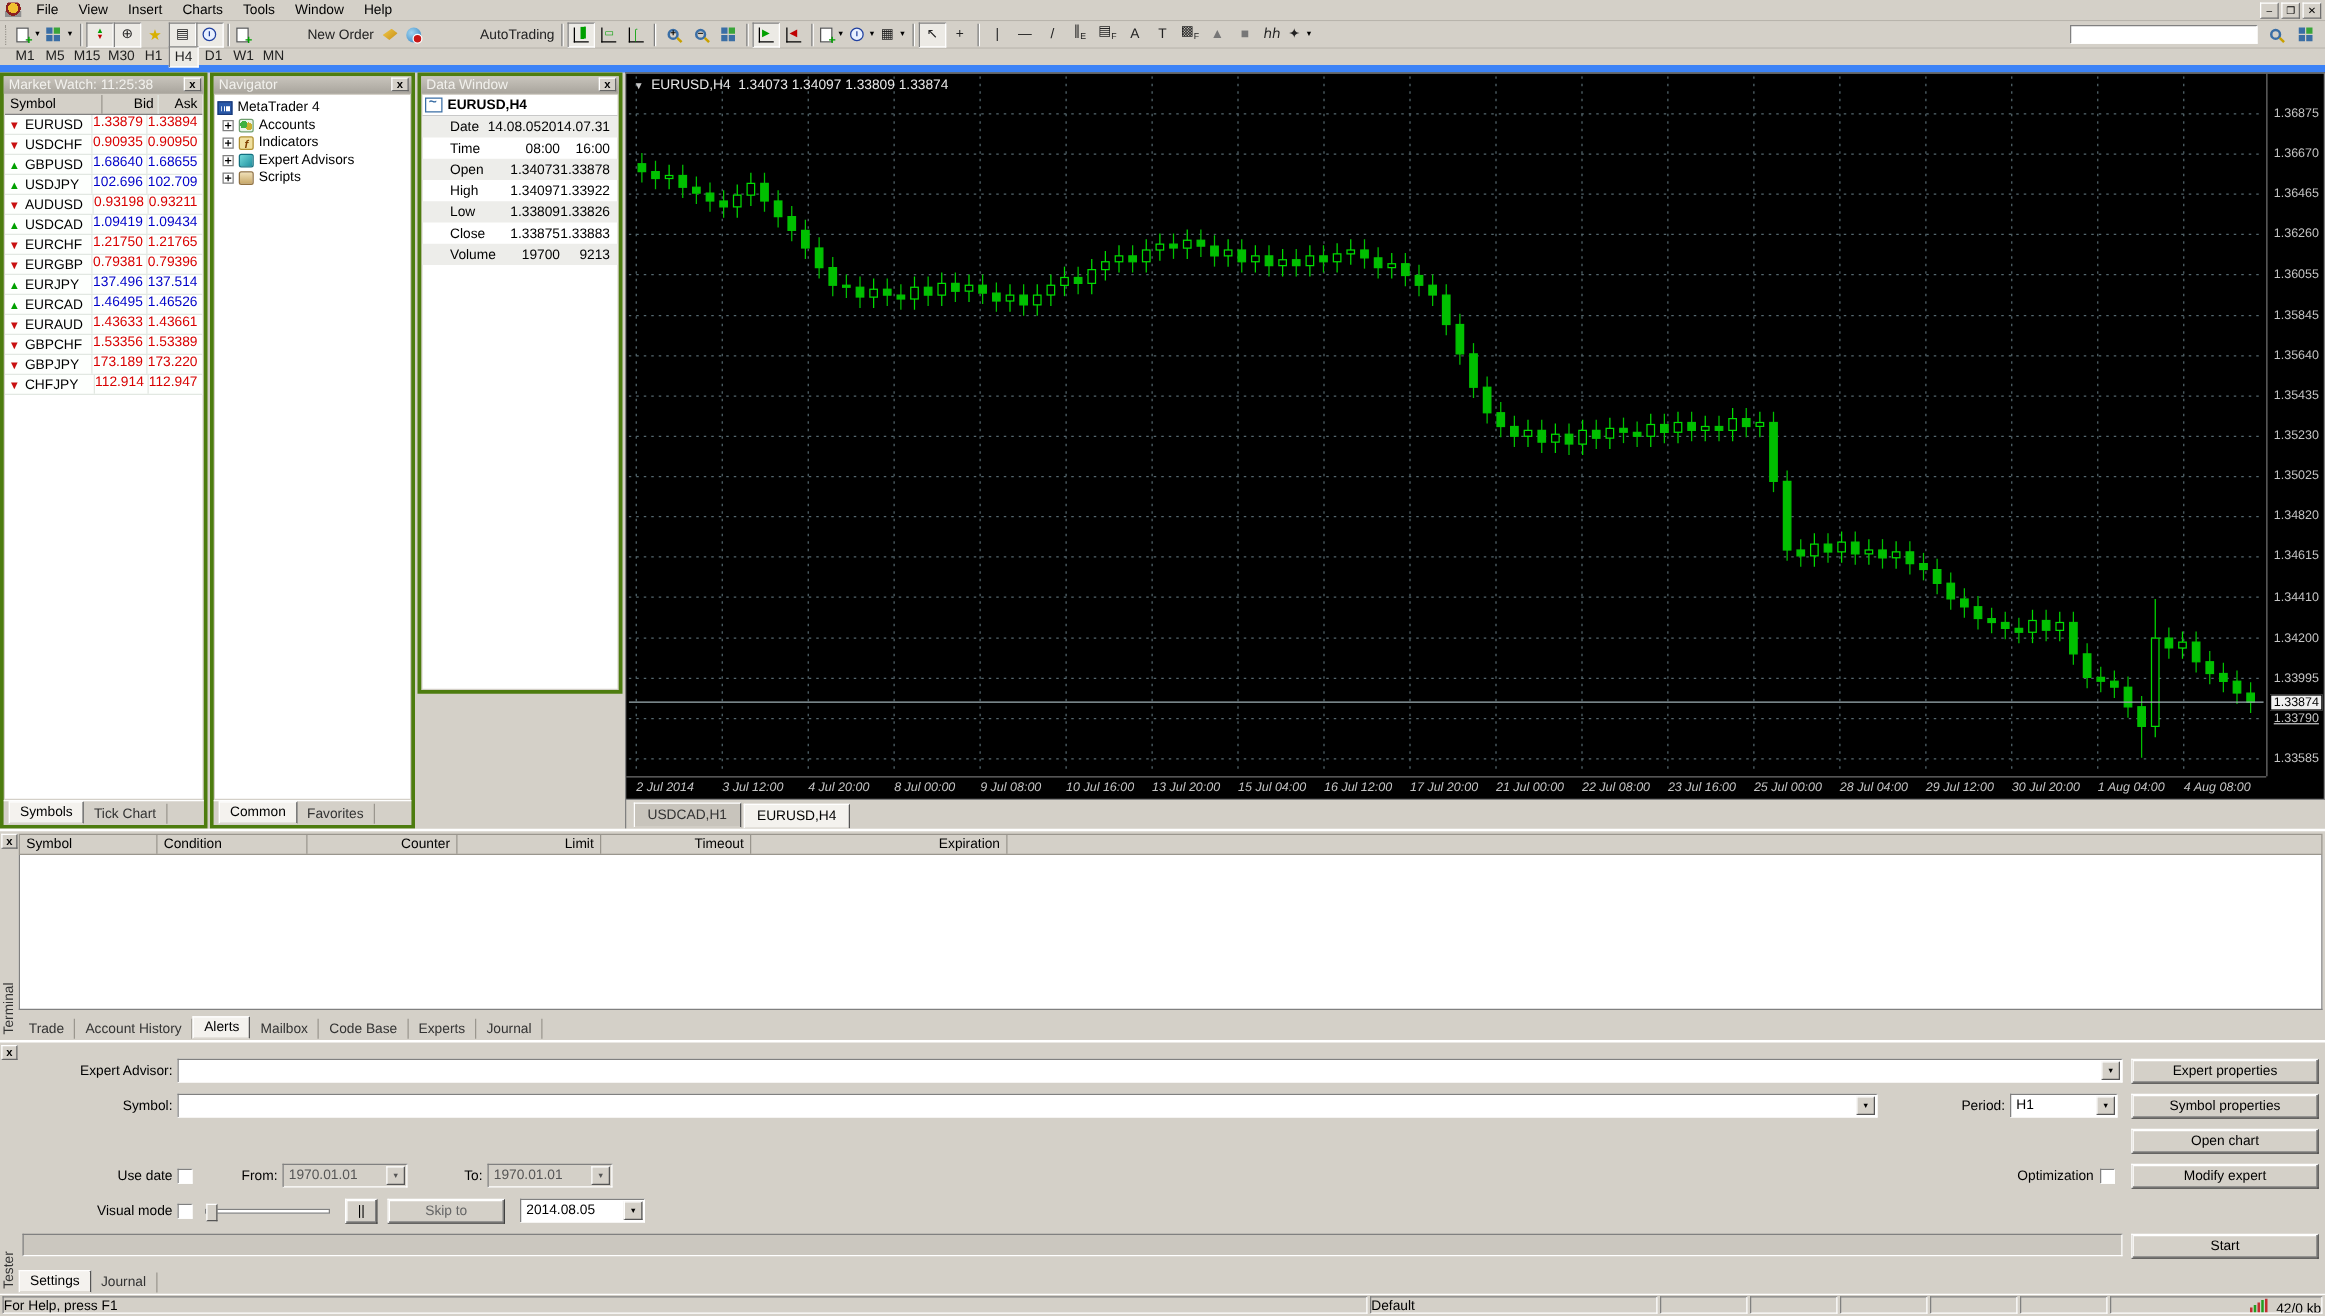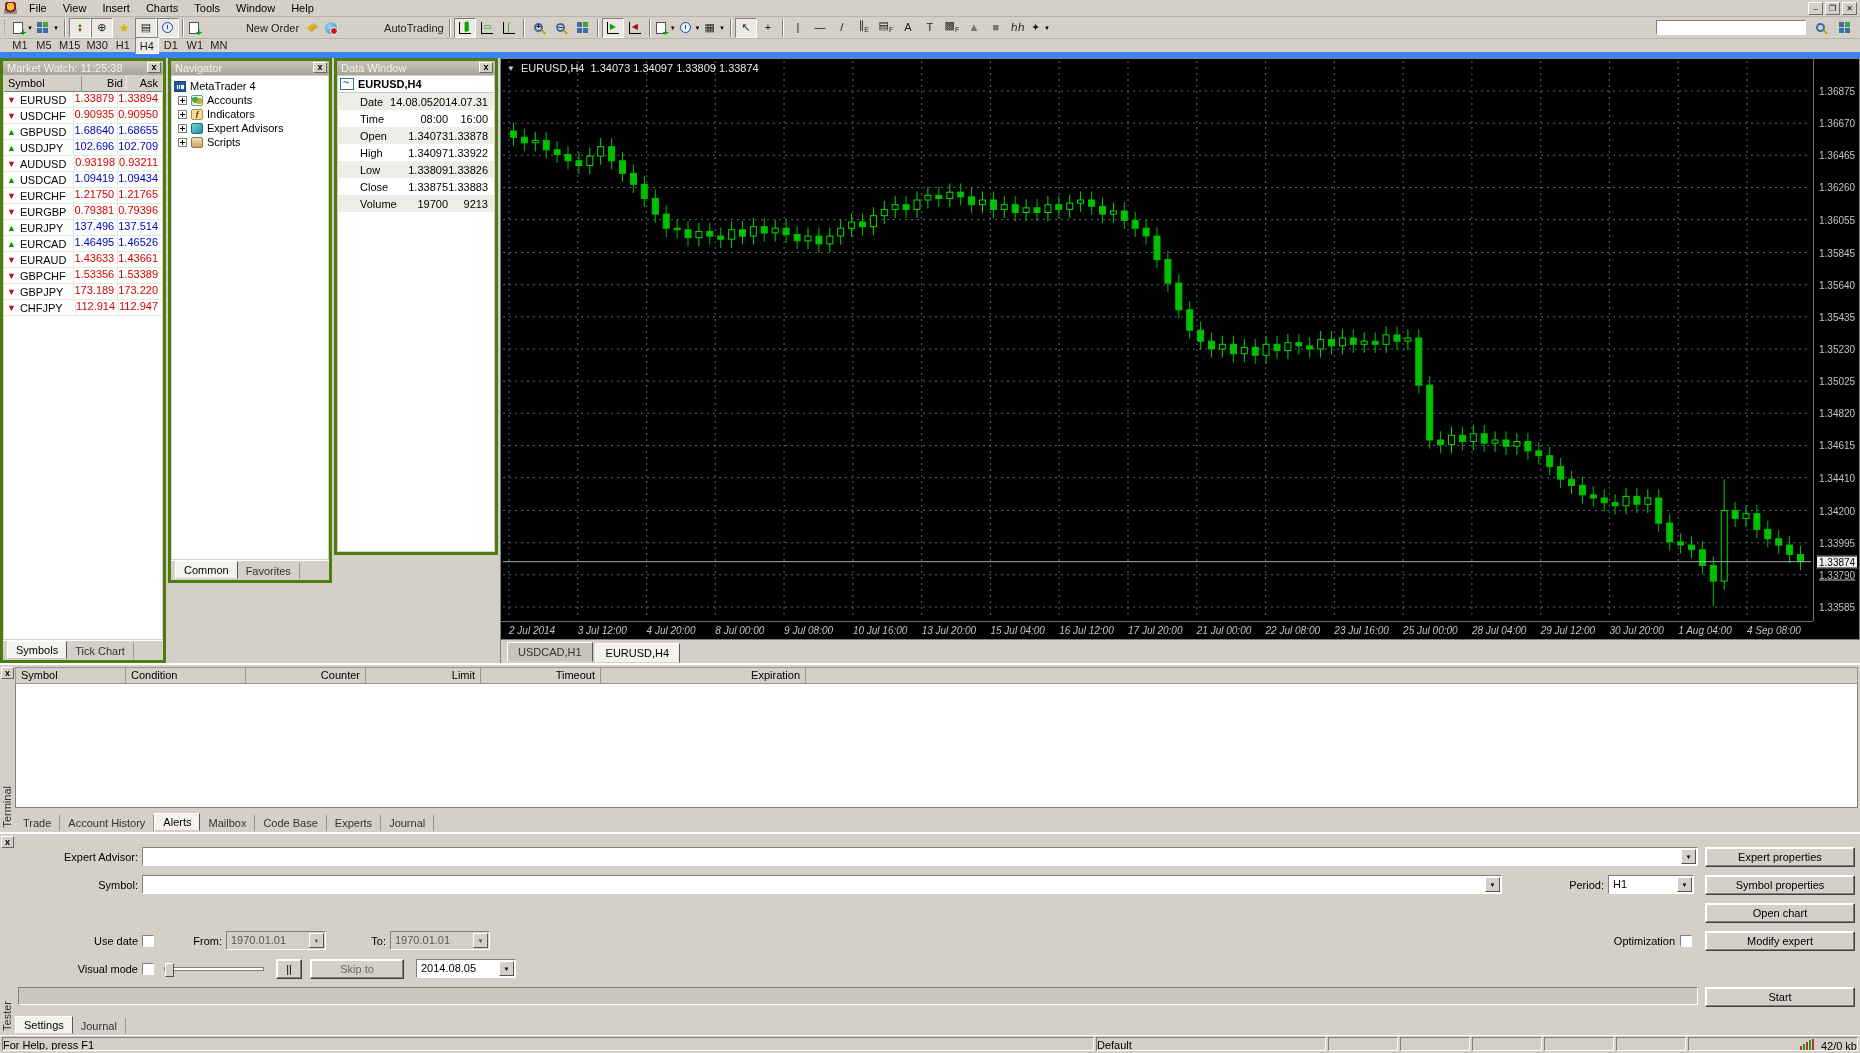"Navigator" div.panel { height: 525px -> 605px }
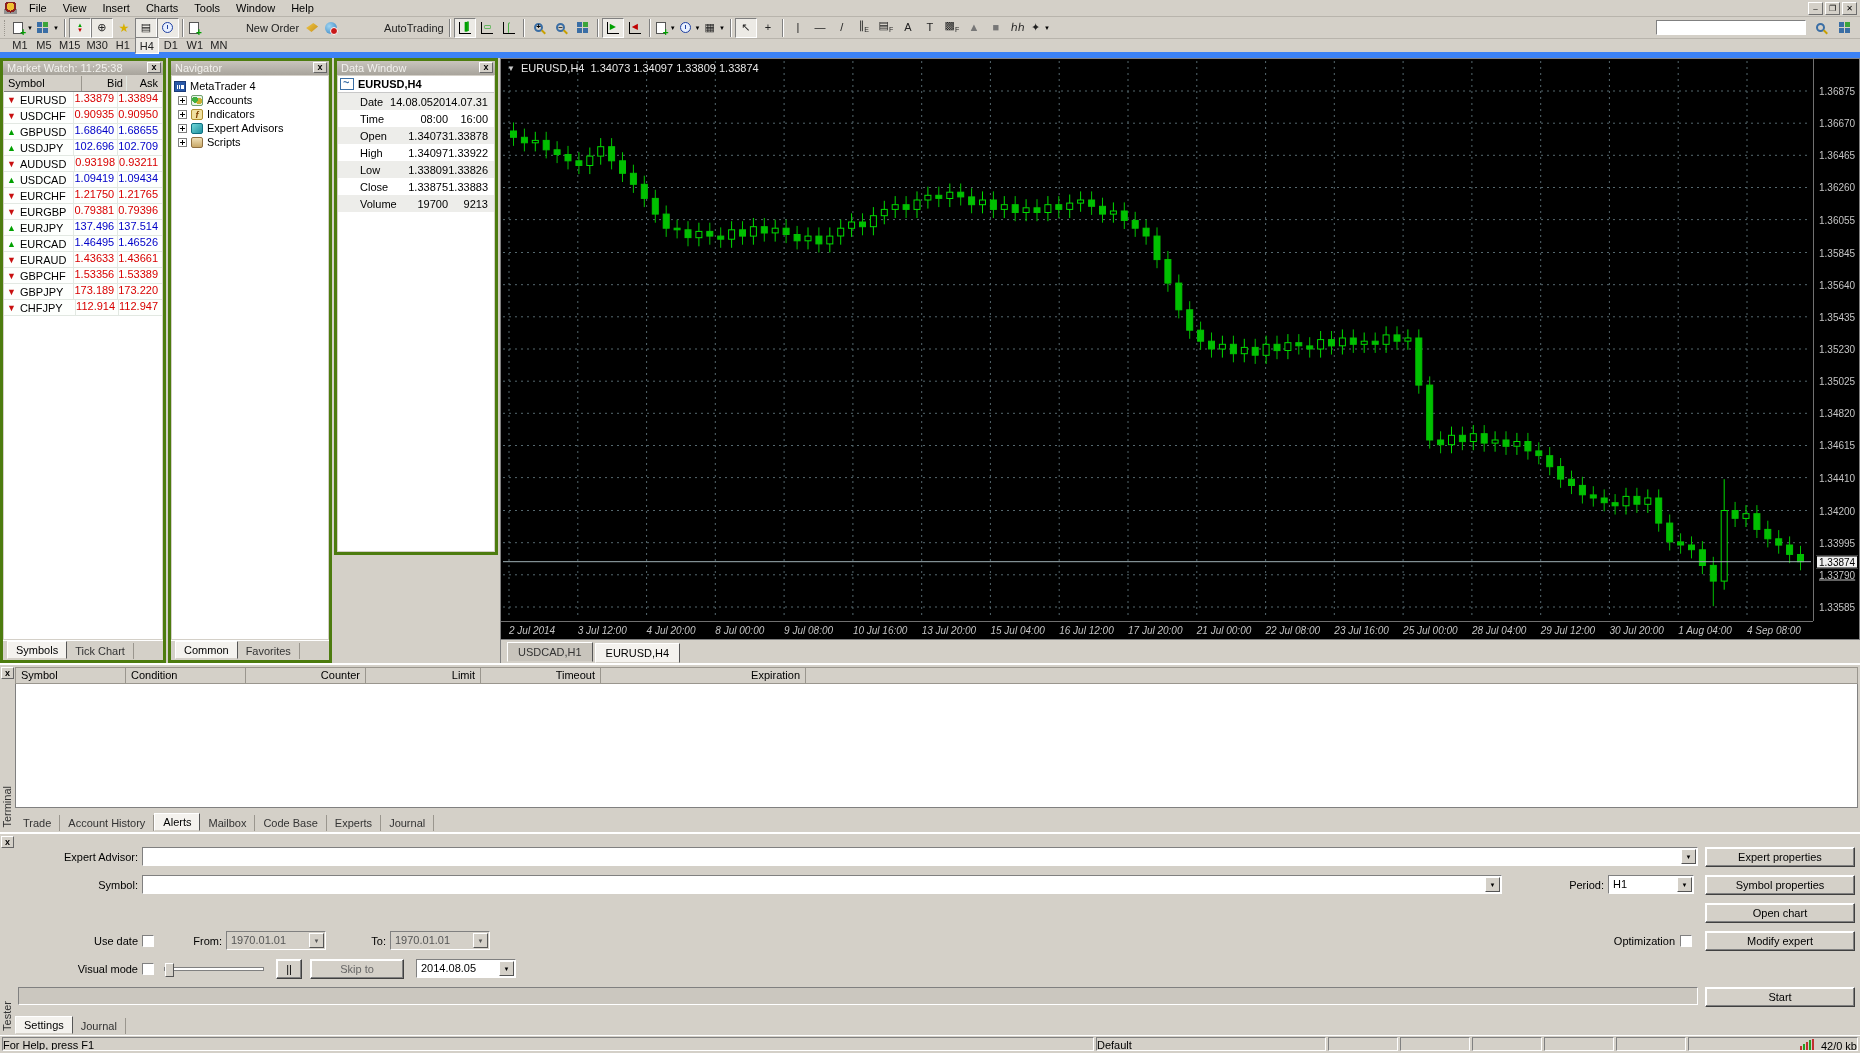"4 Sep 08:00" div.tax { text: Sep -> Aug }
